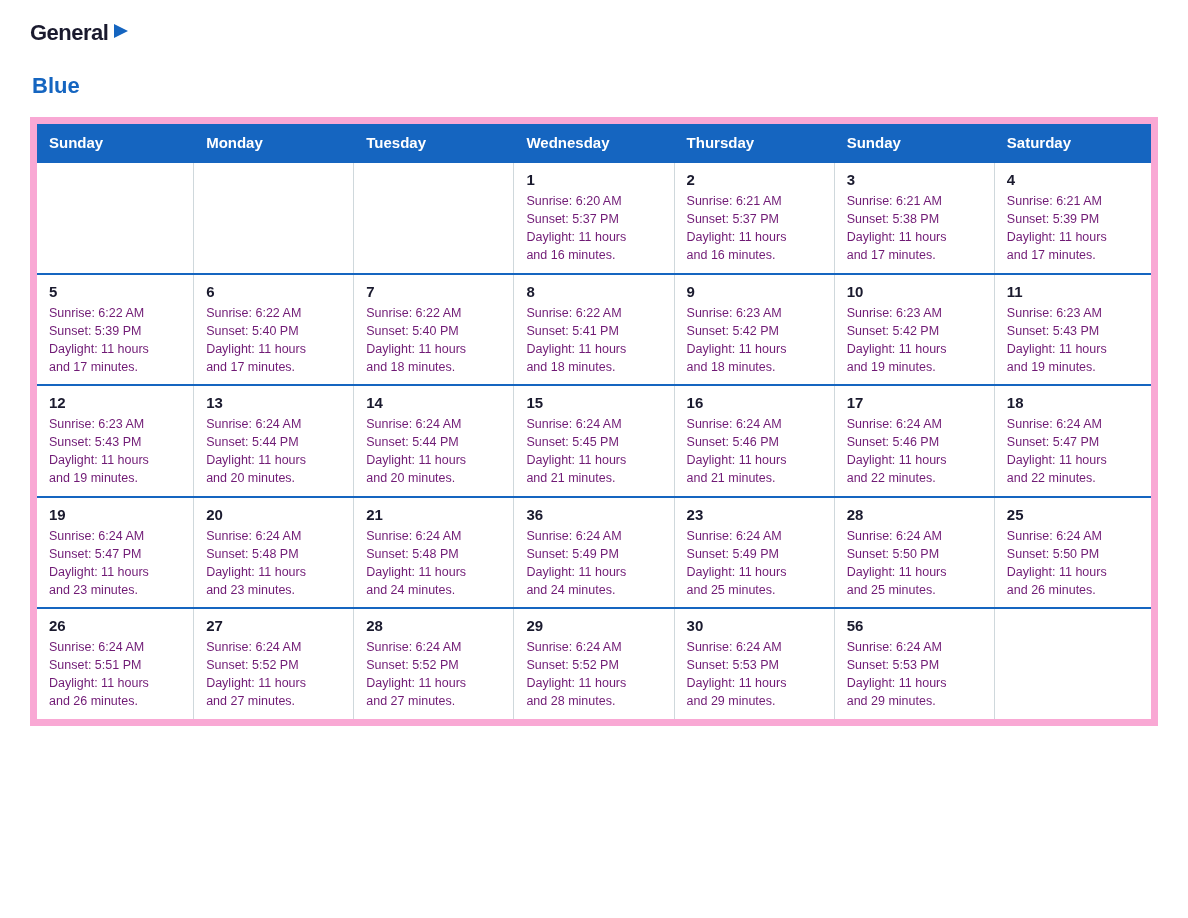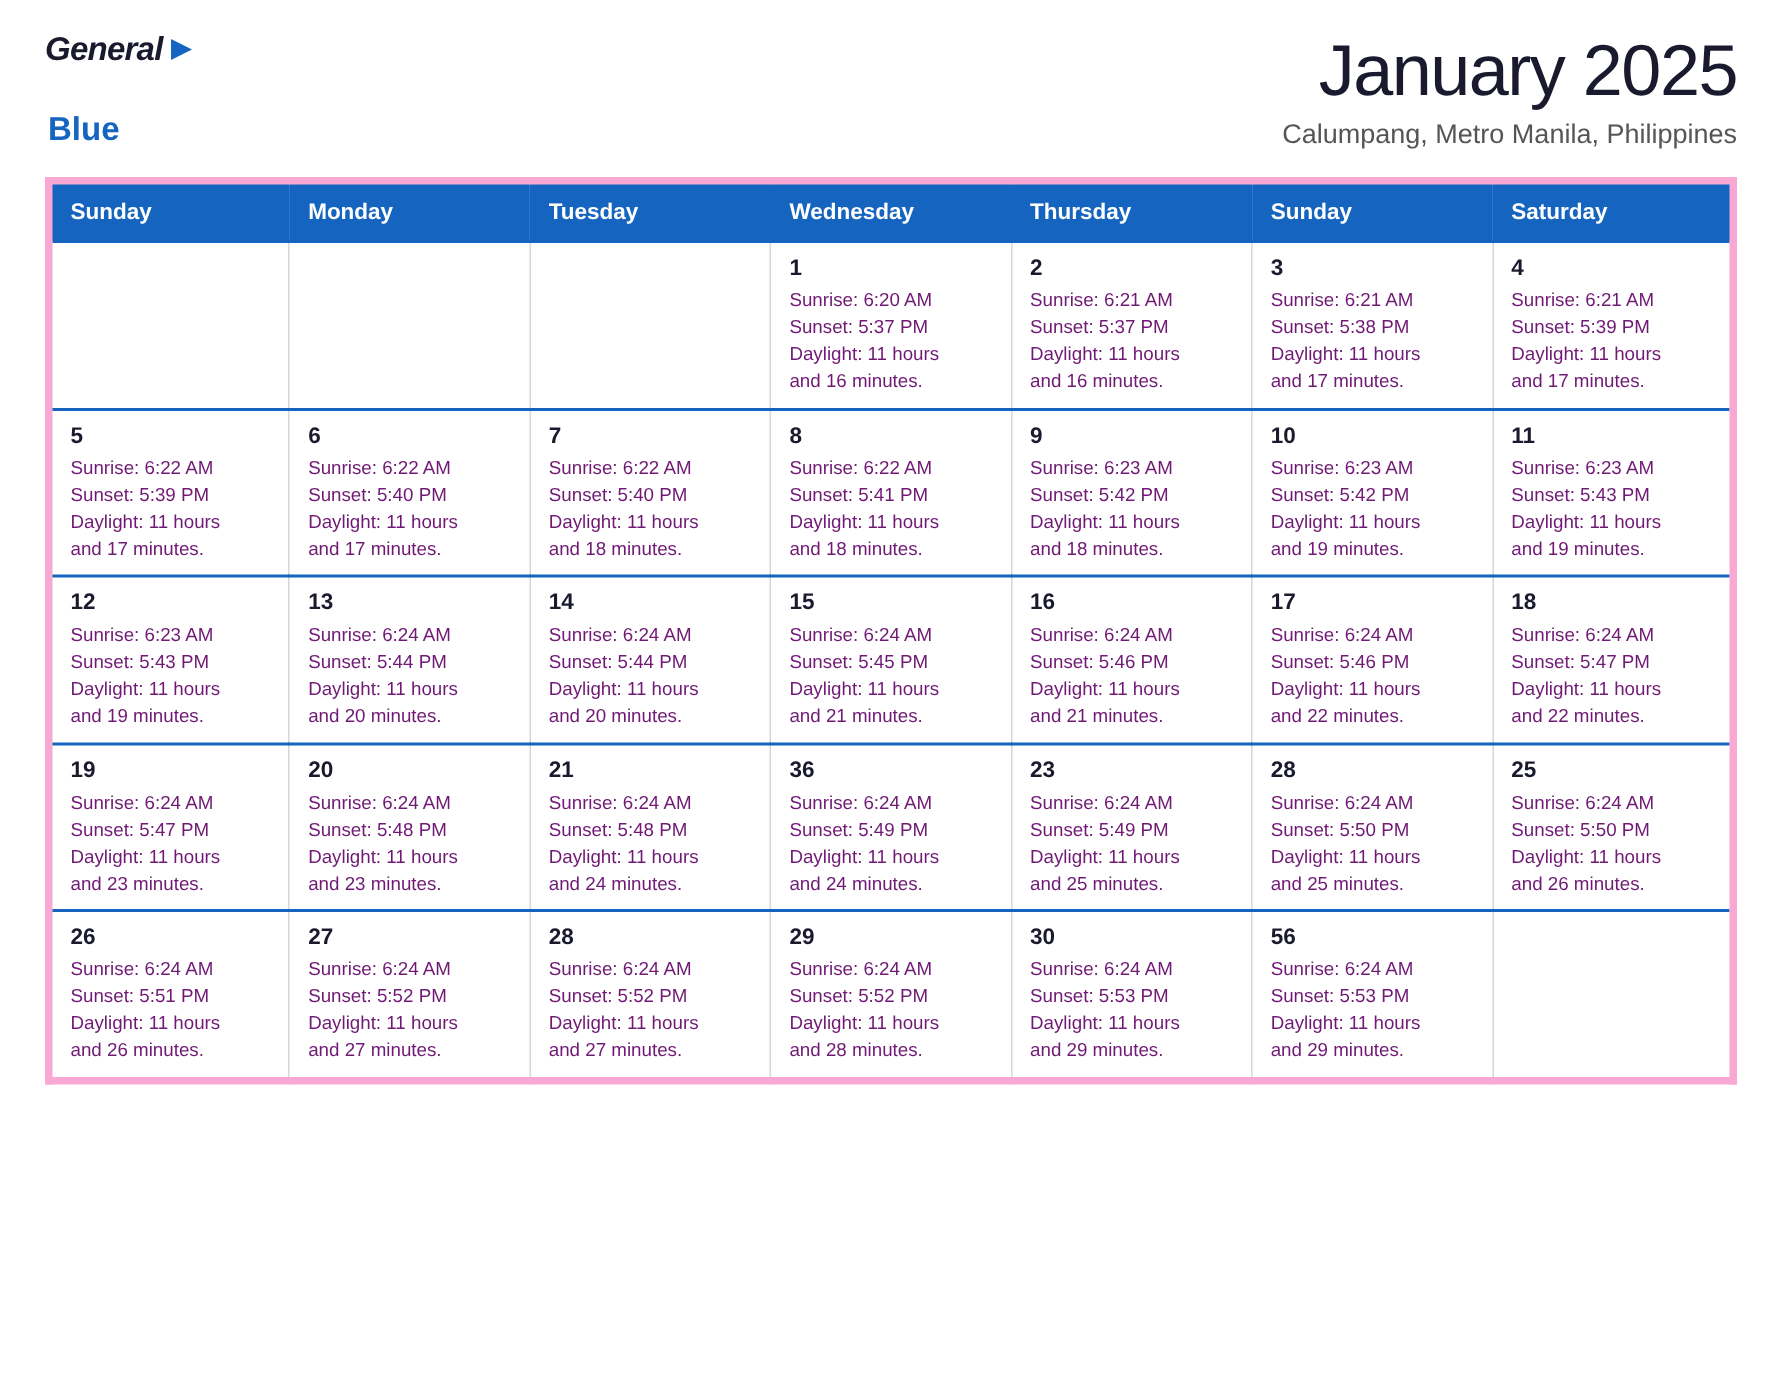"General" .logo-line1 { align-items: center -> flex-start; font-style: italic -> none }
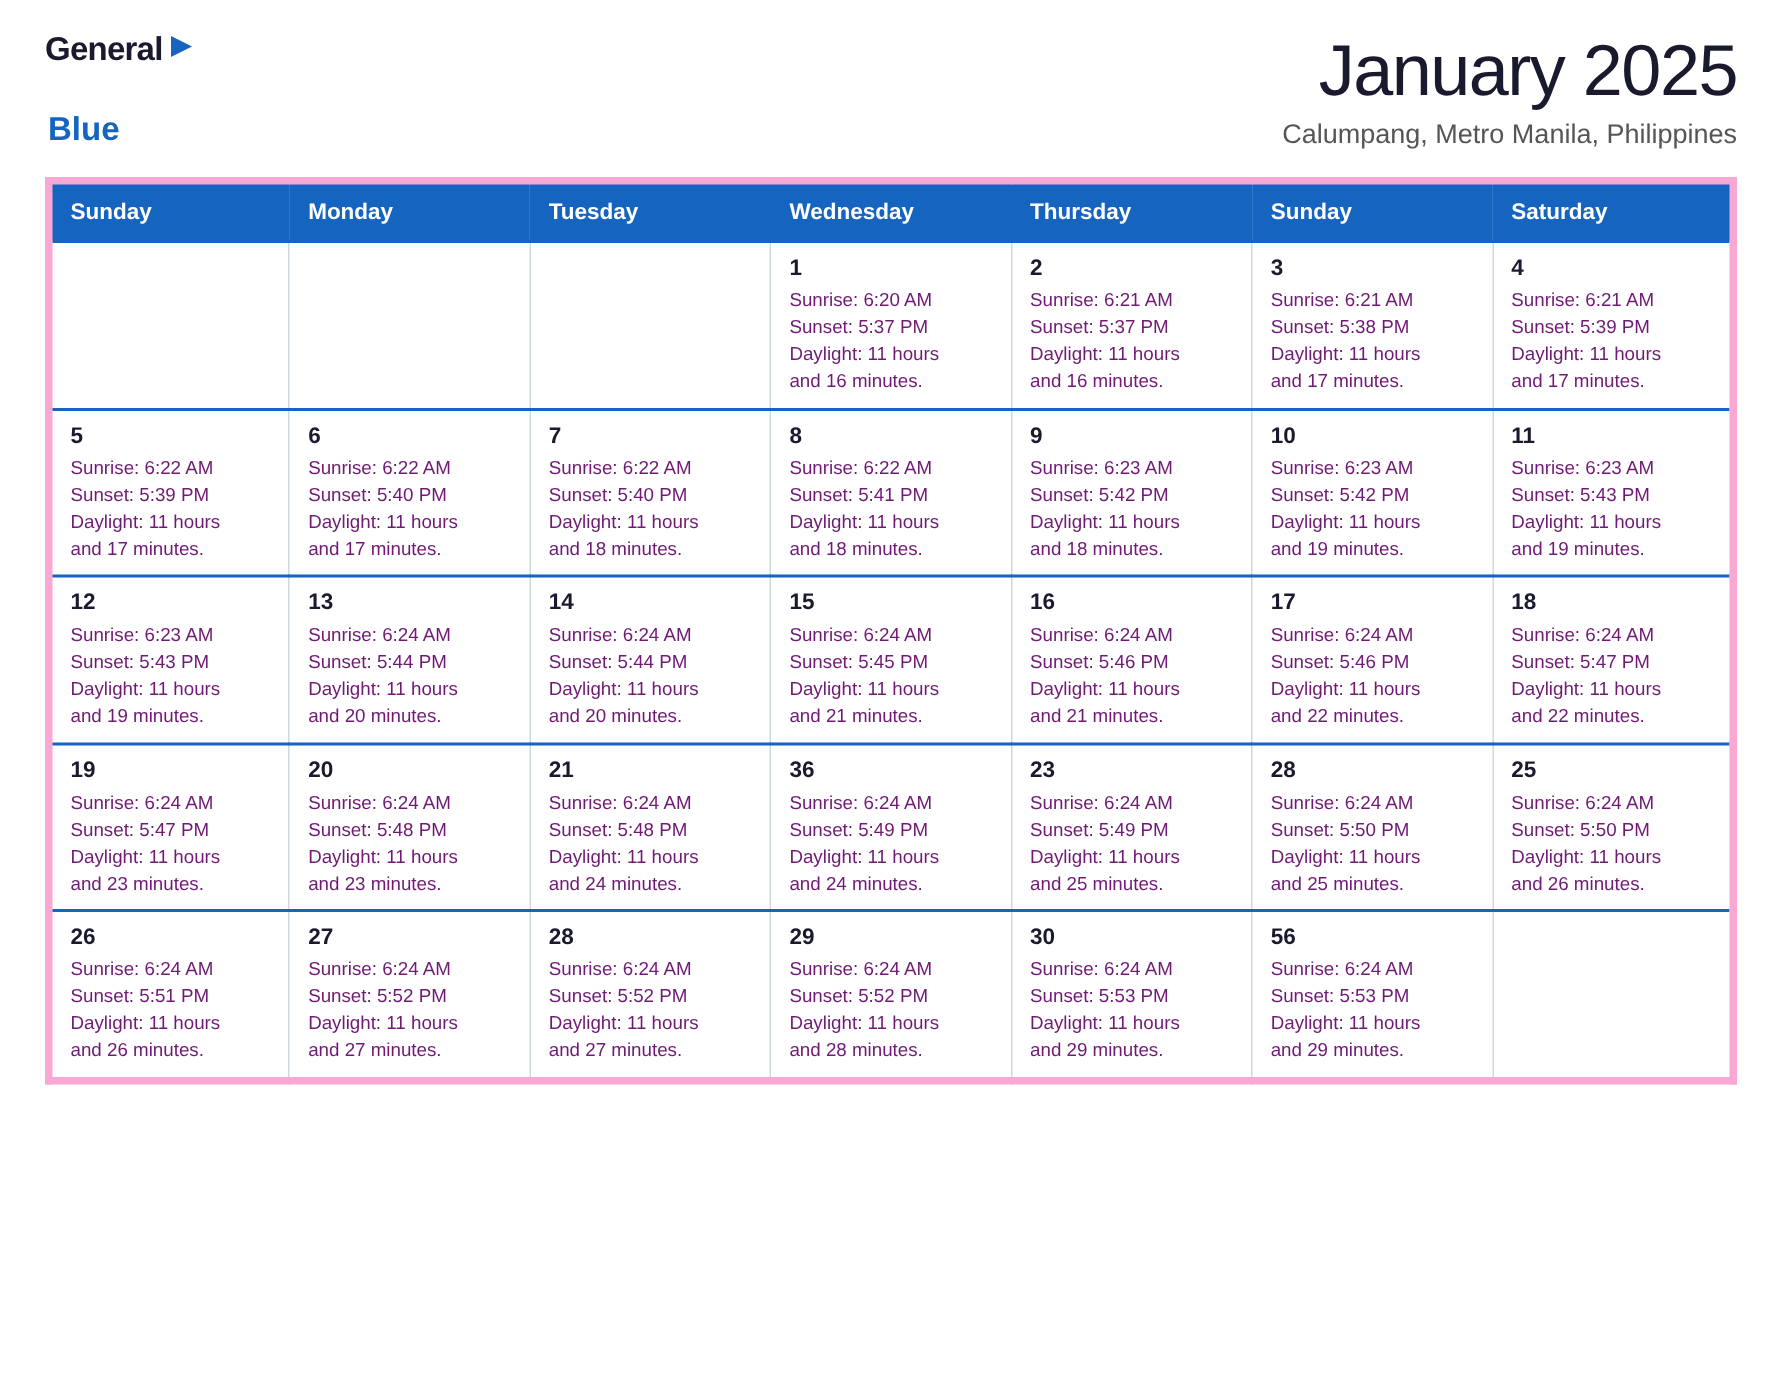"January 2025" div.title-block { html: <div> <h1>January 2025</h1> <h2>Calumpang, Metro Manila, Philippines</h2> </div> -> none }
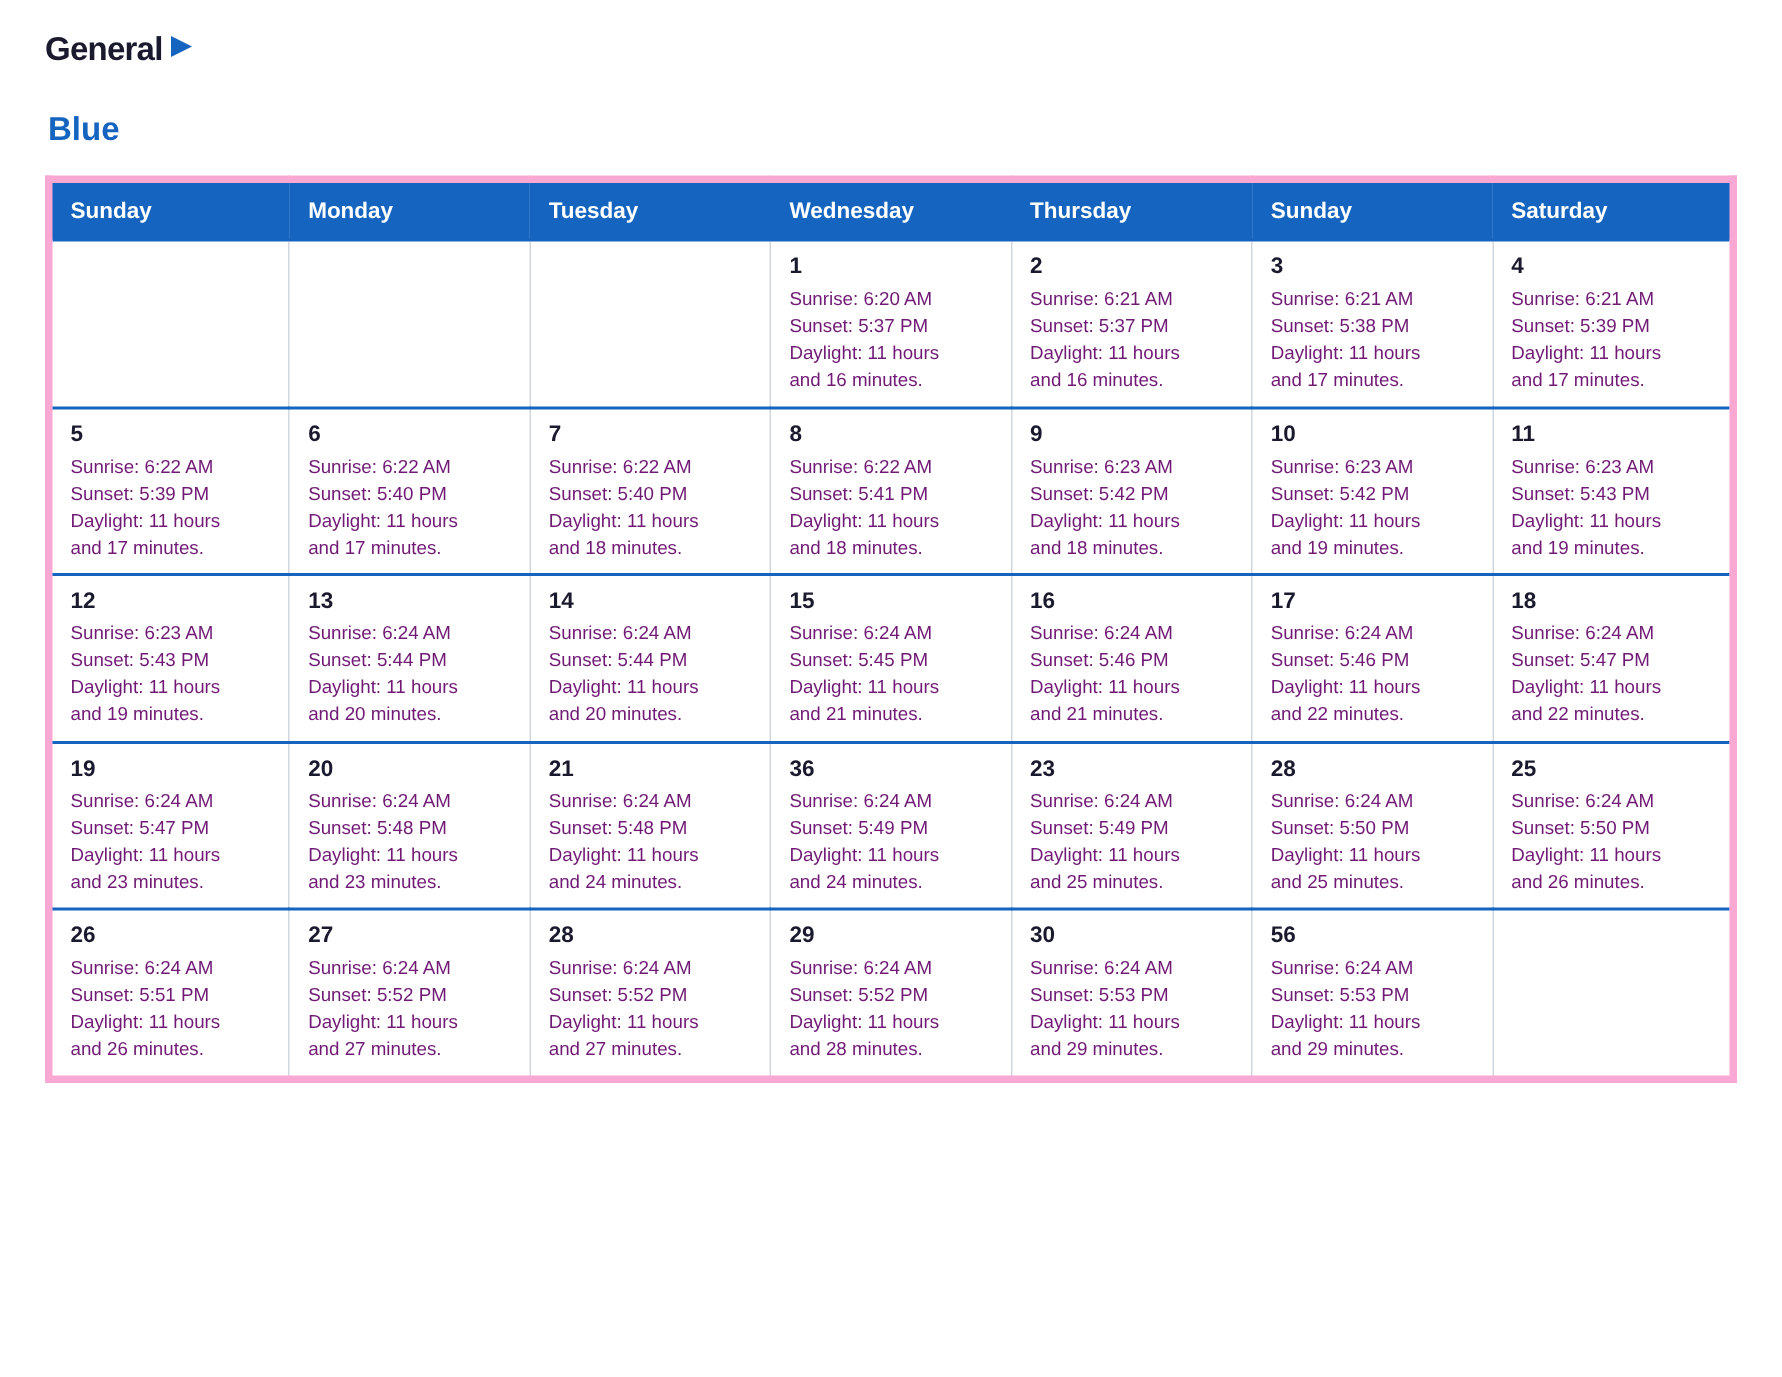"Sunday" .calendar { border: 5px solid #f9a8d4 -> 7px solid #f9a8d4 }
